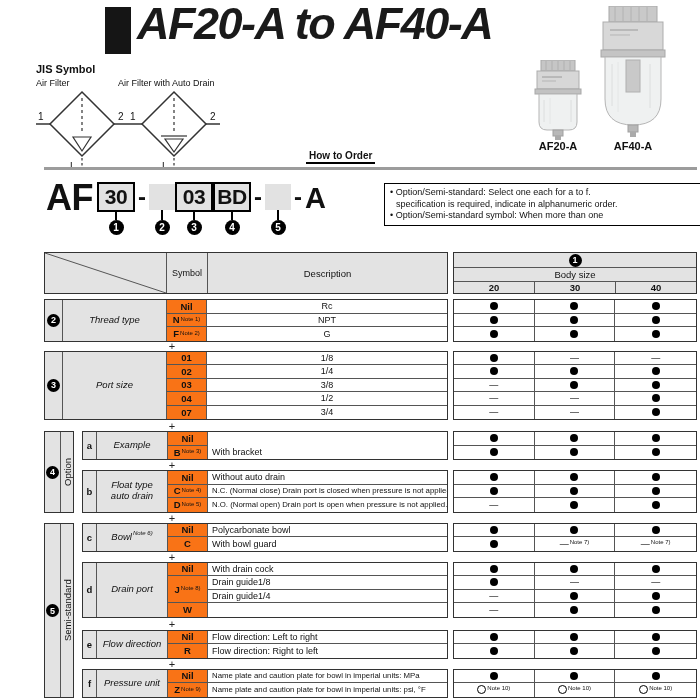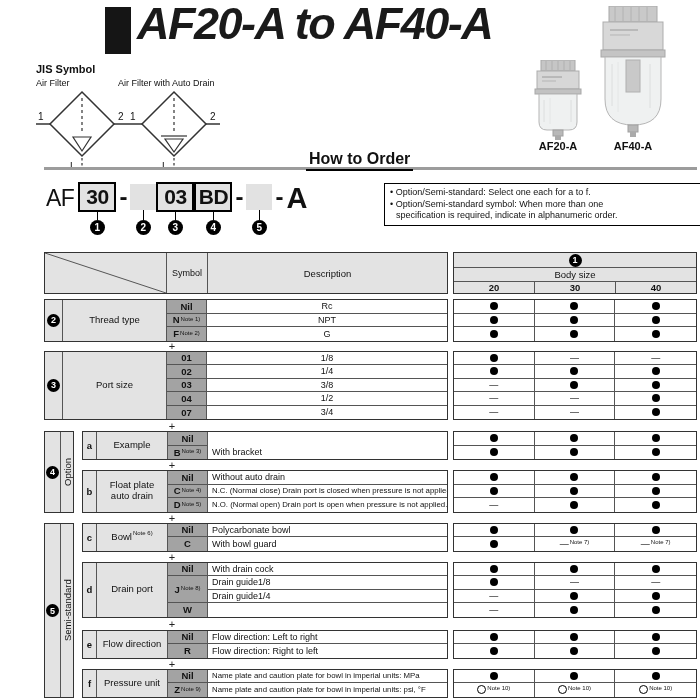"How to Order" .hto-title { font-size: 16px -> 10px }
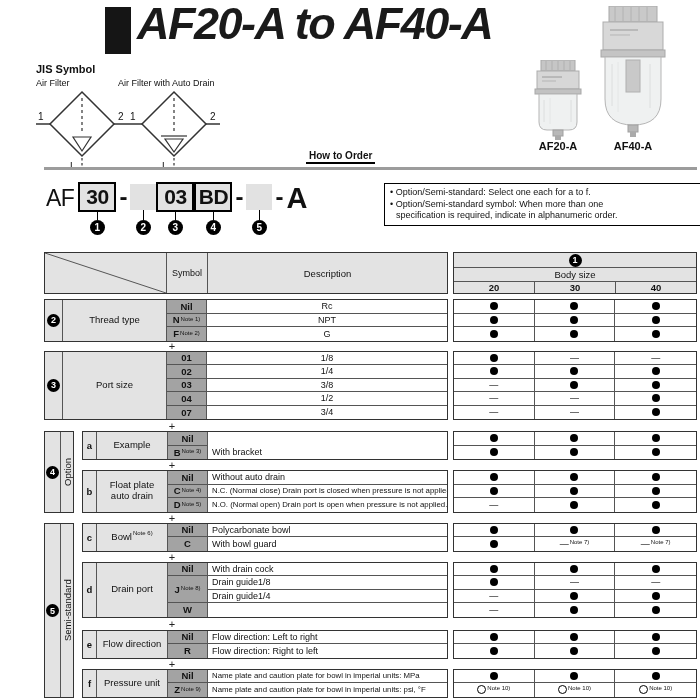"AF" .oc-prefix { font-size: 23px -> 36px; font-weight: normal -> bold }
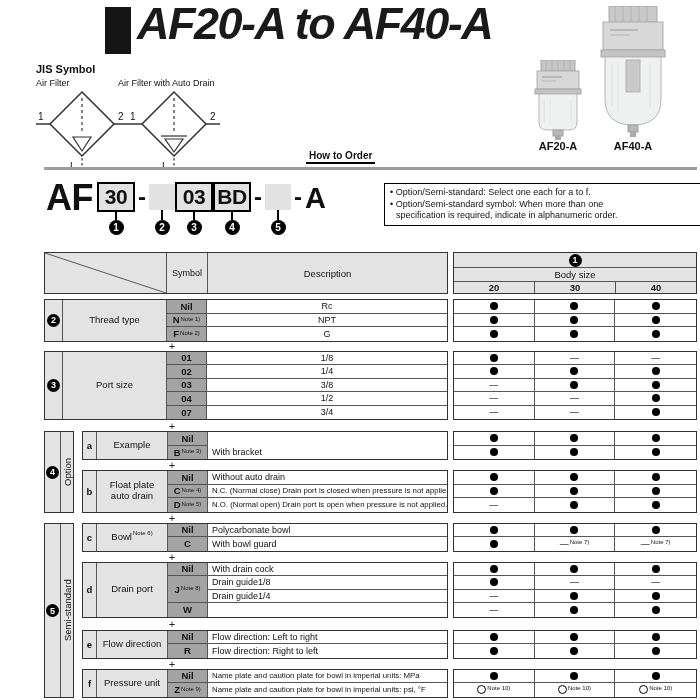"• Option/Semi-standard symbol: When more" div { order: before "specification is required, indicate in" -> after "specification is required, indicate in" }
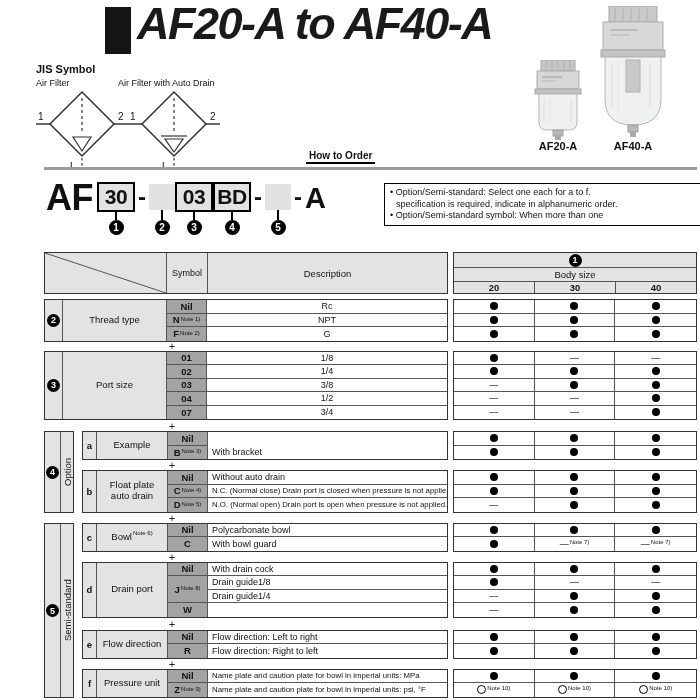"Nil" .t-sym { background: #a3a3a3 -> #f97316 }
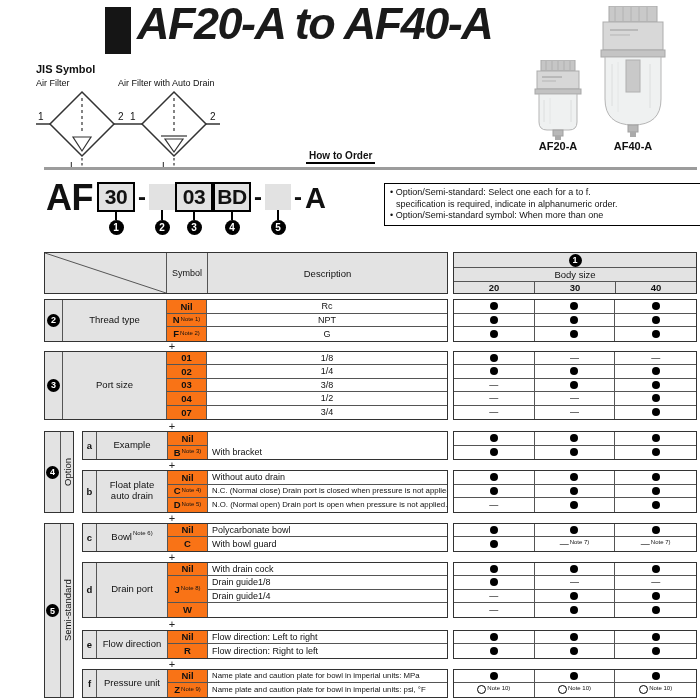"Thread type" .t-label { font-style: none -> italic }
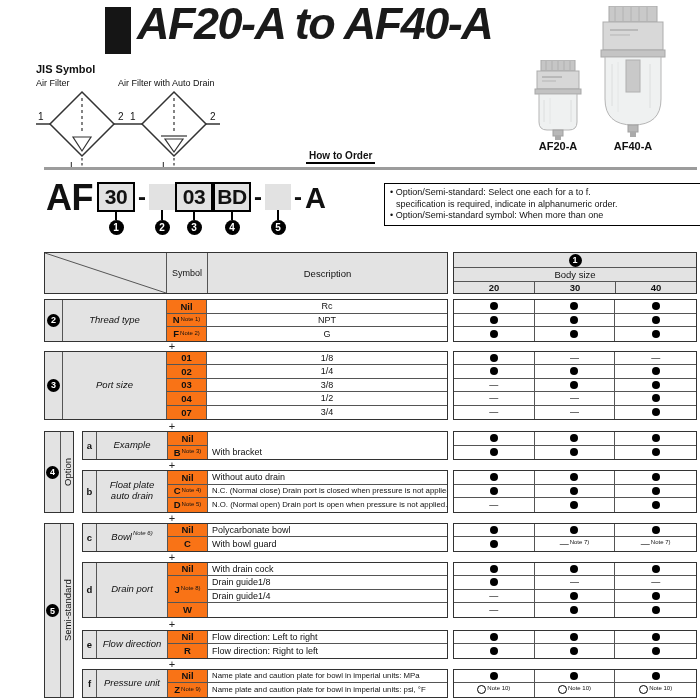"Float plate" div { text: plate -> type }
